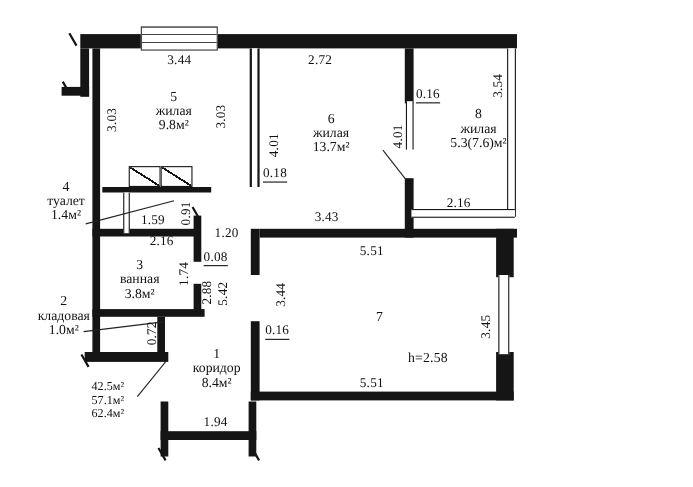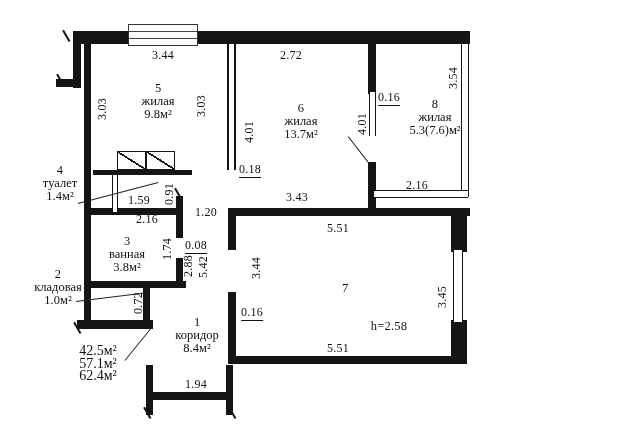"0.16" .dim.u { margin-top: 12px -> none }
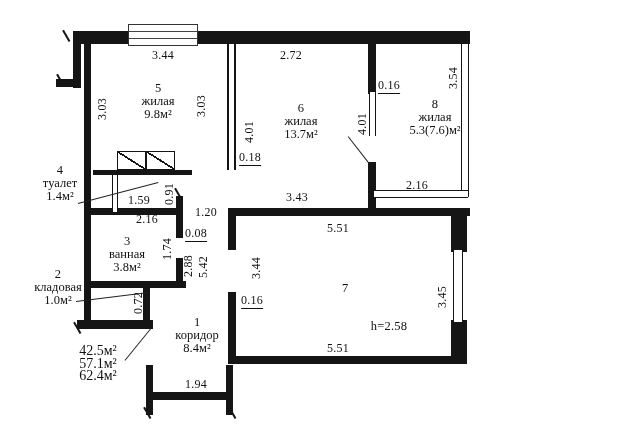"42.5м²" .totals { font-size: 14px -> 11px }
